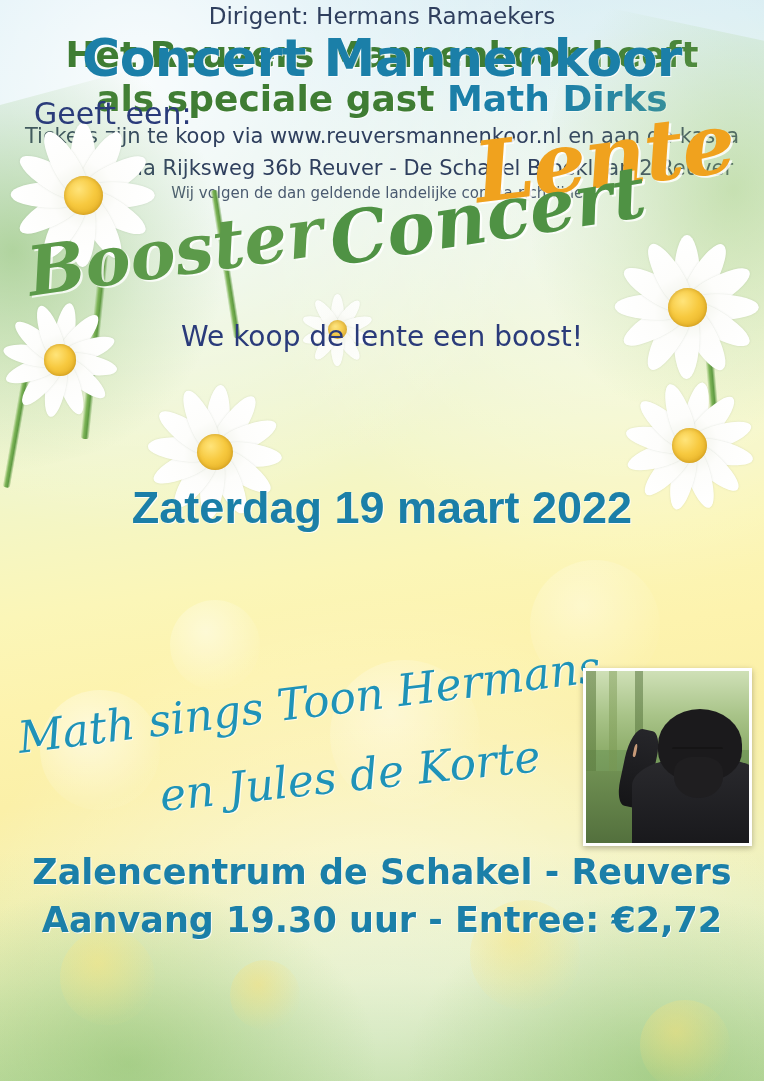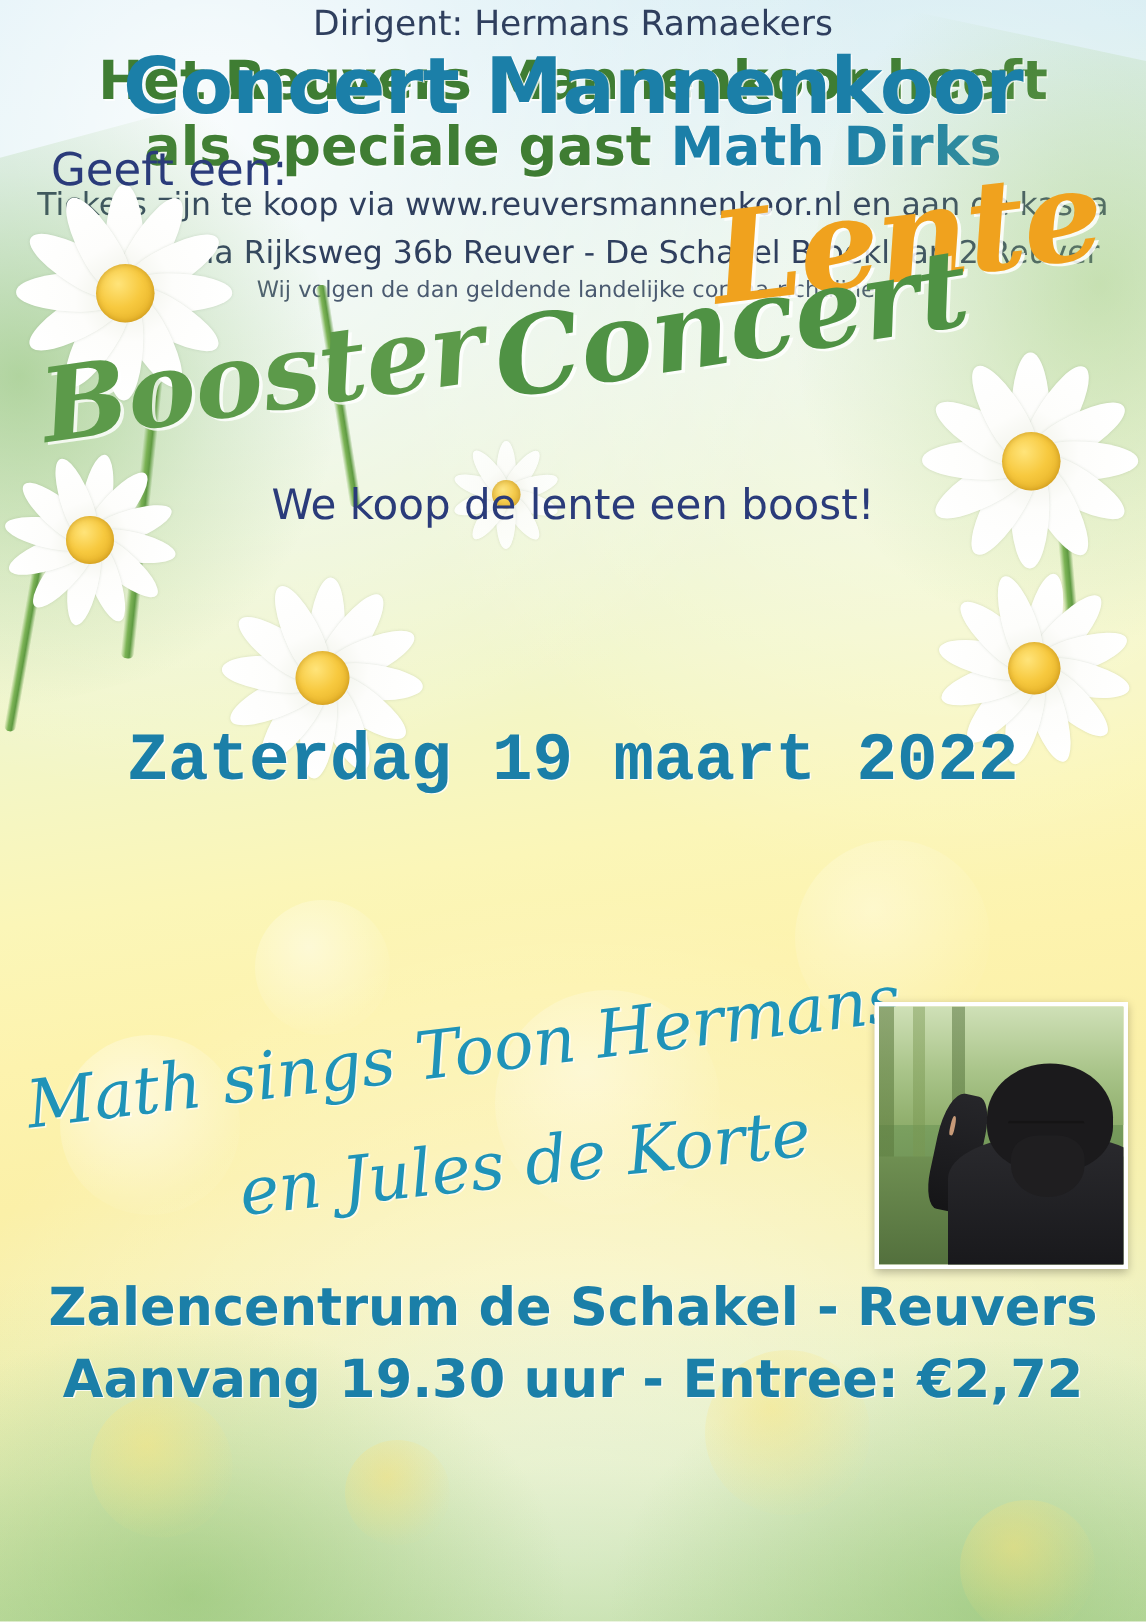"Zaterdag 19 maart 2022" .date { font-family: Liberation Mono, monospace -> Liberation Sans, sans-serif }
